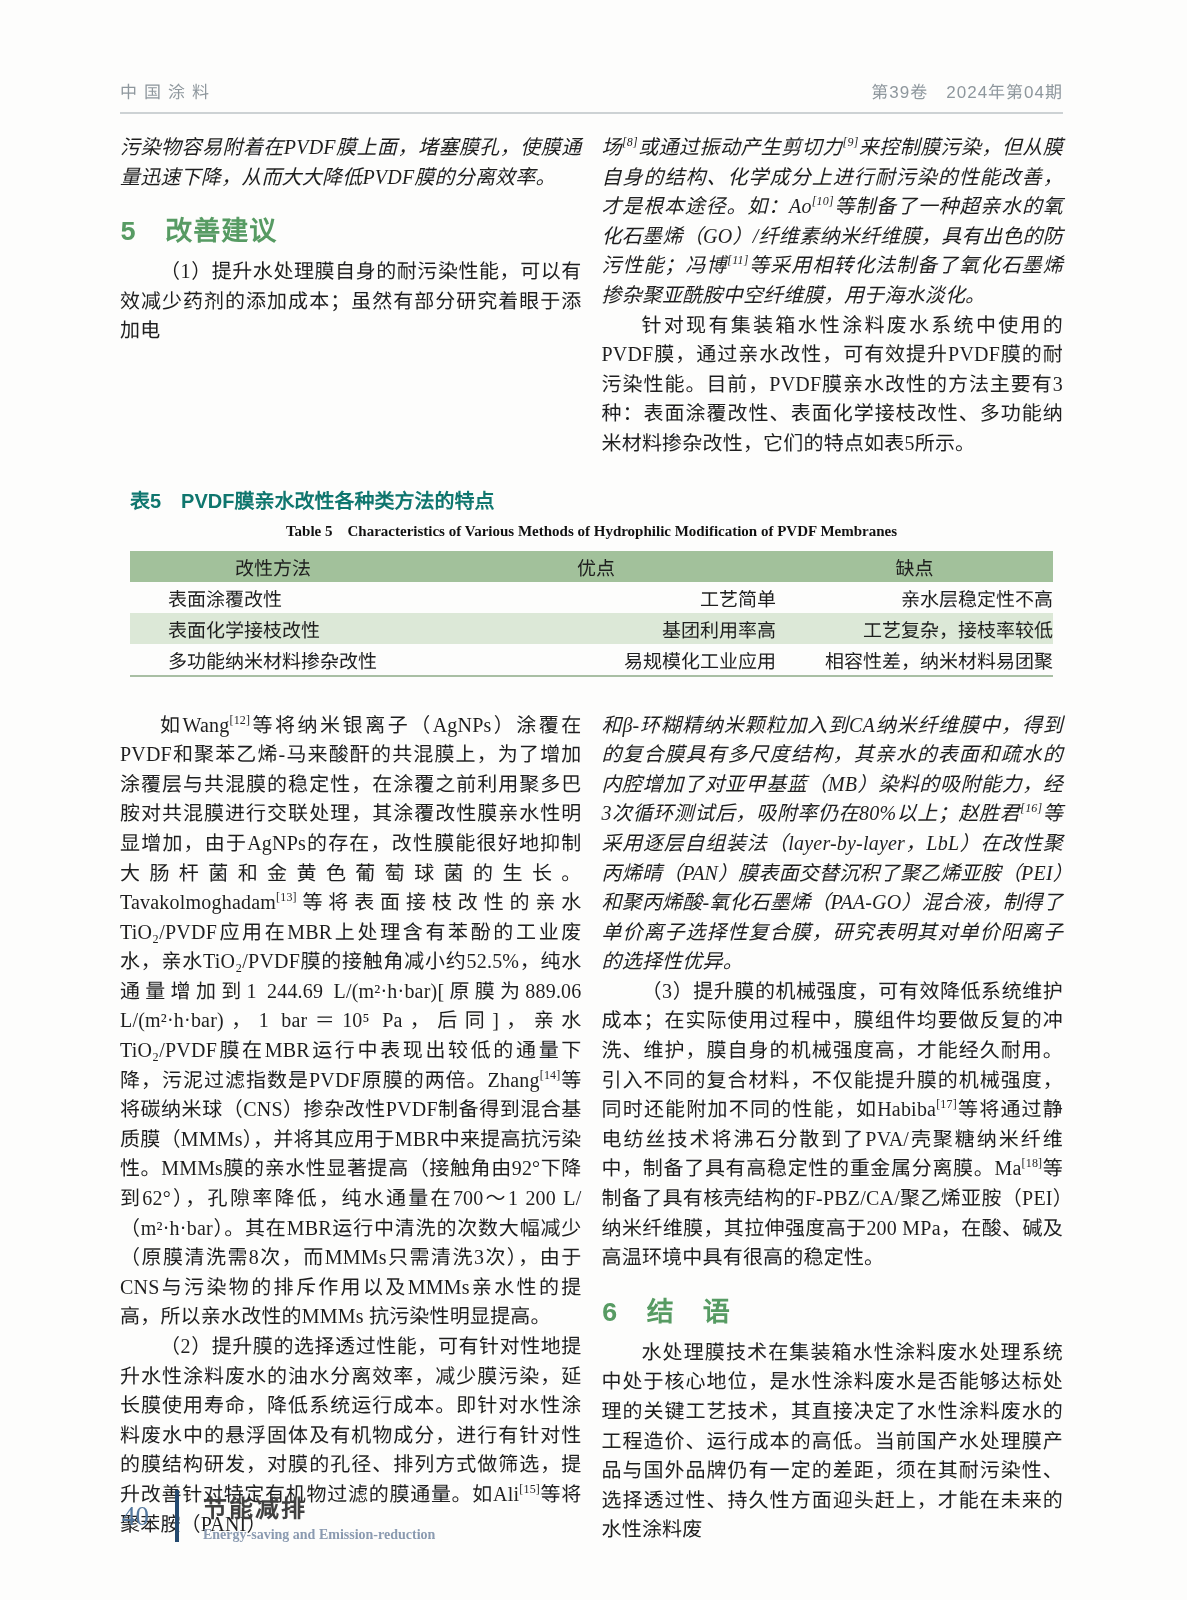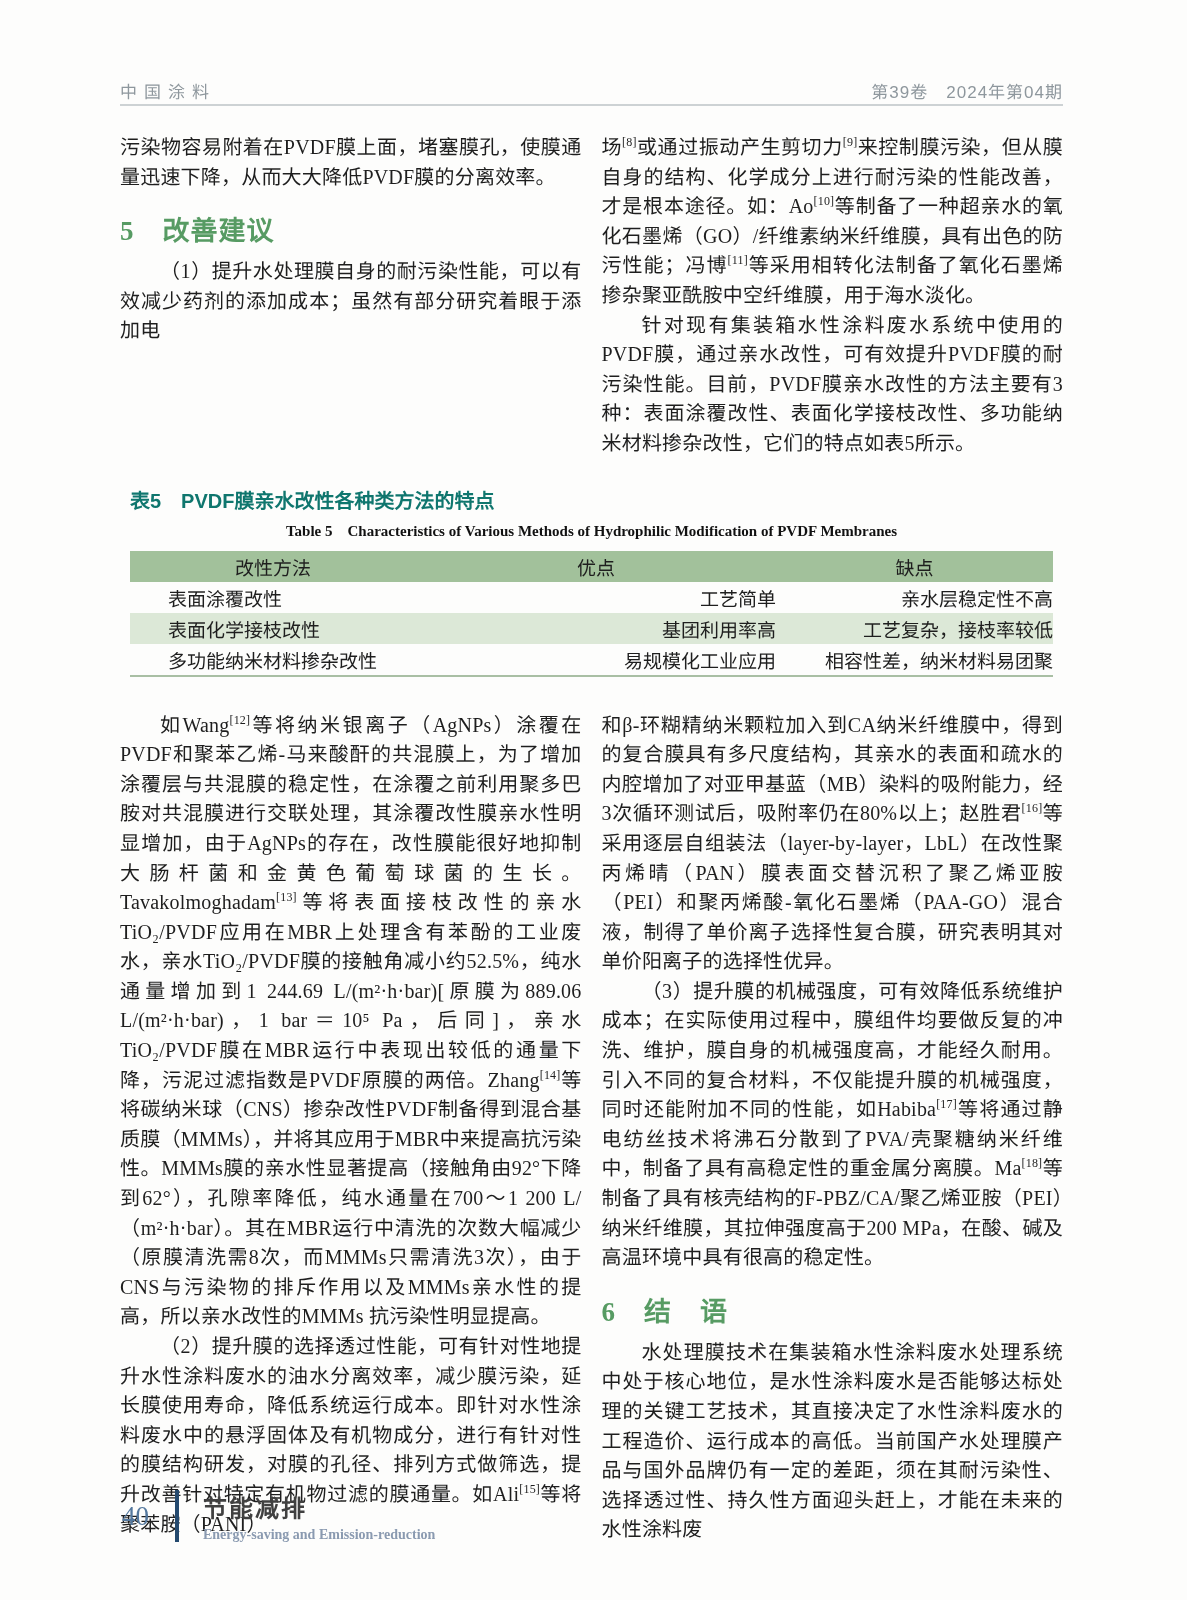"中国涂料" .pgheader { padding-bottom: 1px -> 9px }
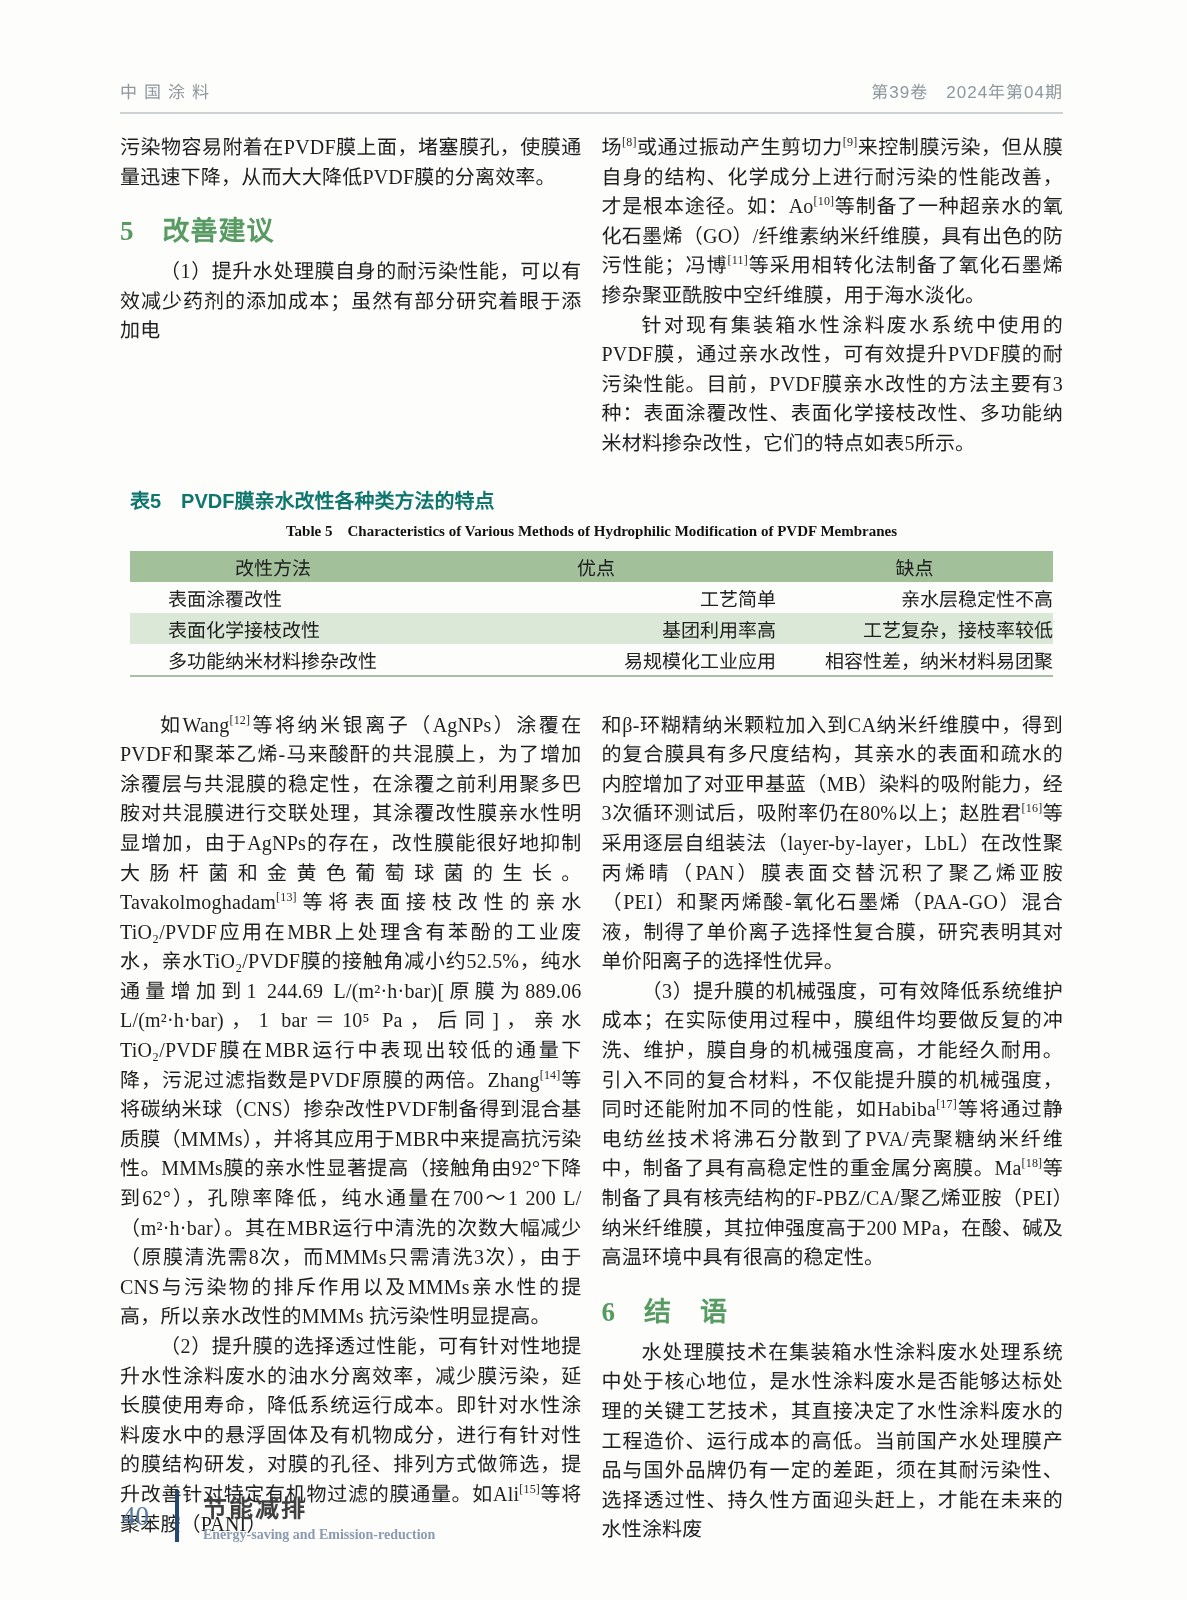"污染物容易附着在PVDF膜上面，堵塞膜孔，使膜通量迅速下降，从而大大降低PVDF" p.noind { font-style: none -> italic }
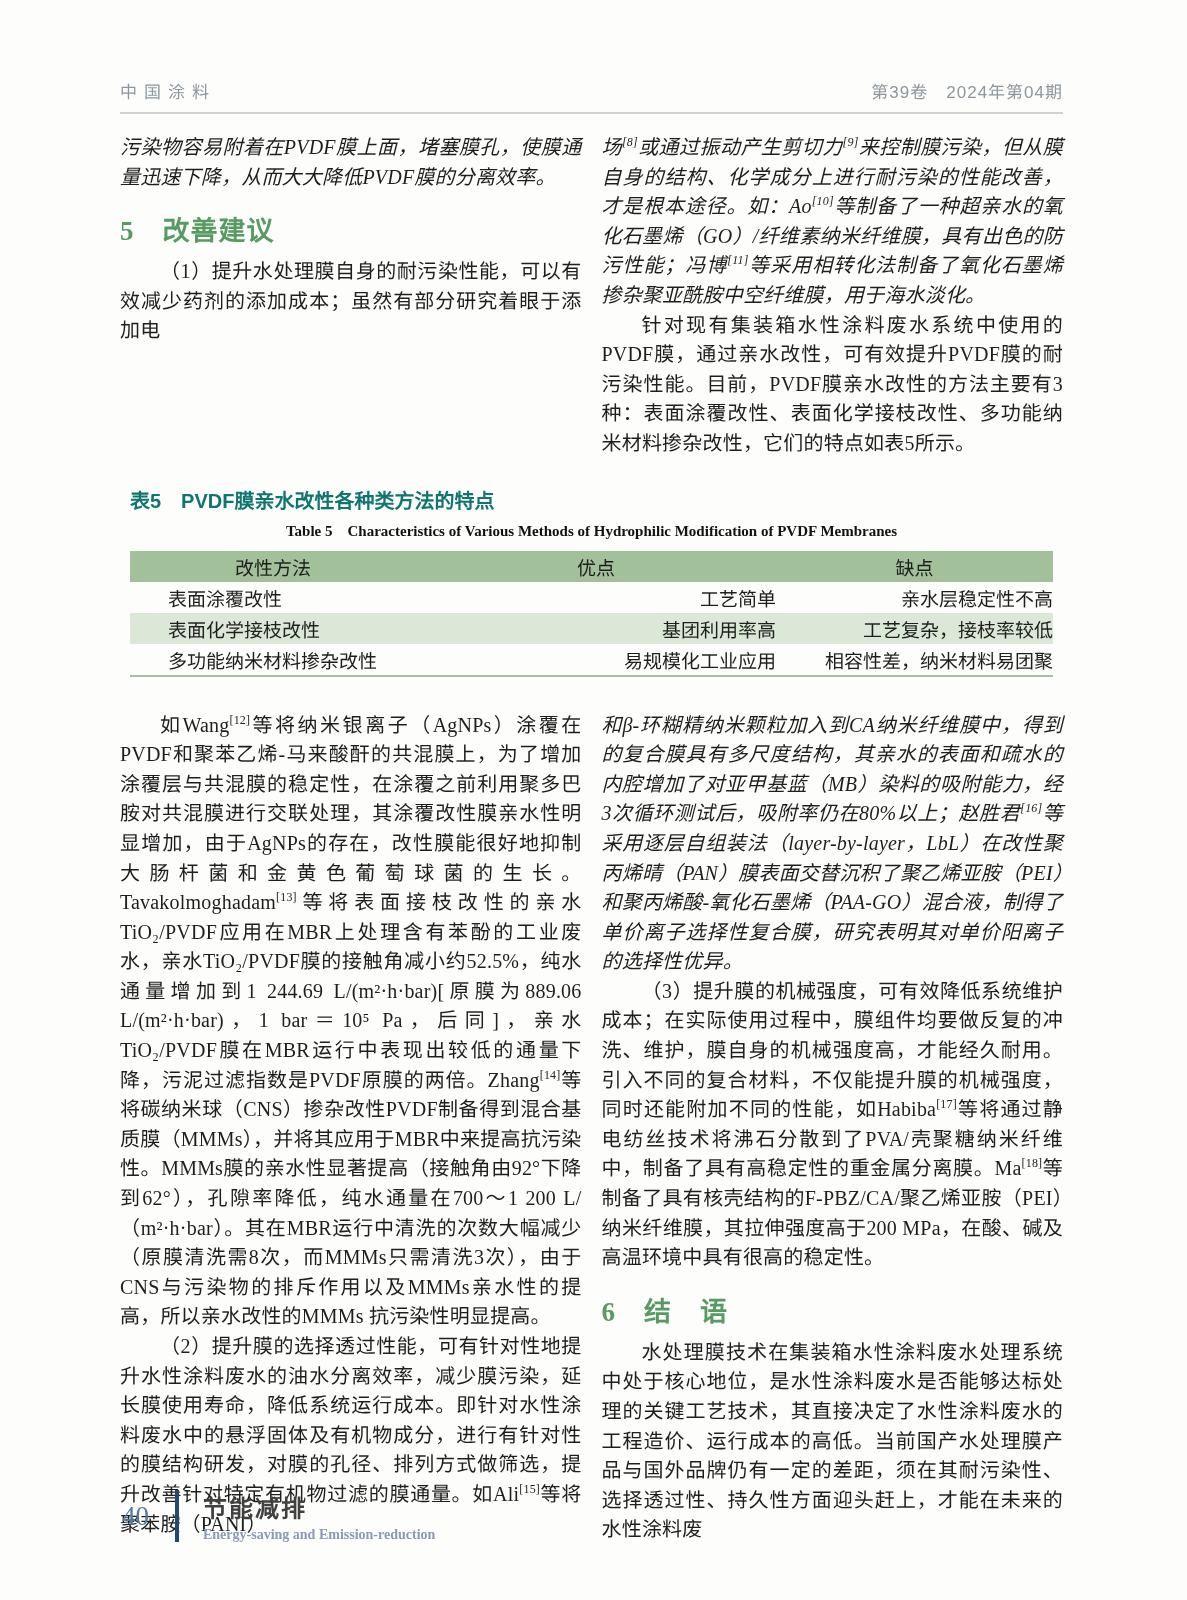"5 改善建议" .sec { font-family: Liberation Serif, serif -> Liberation Mono, monospace }
